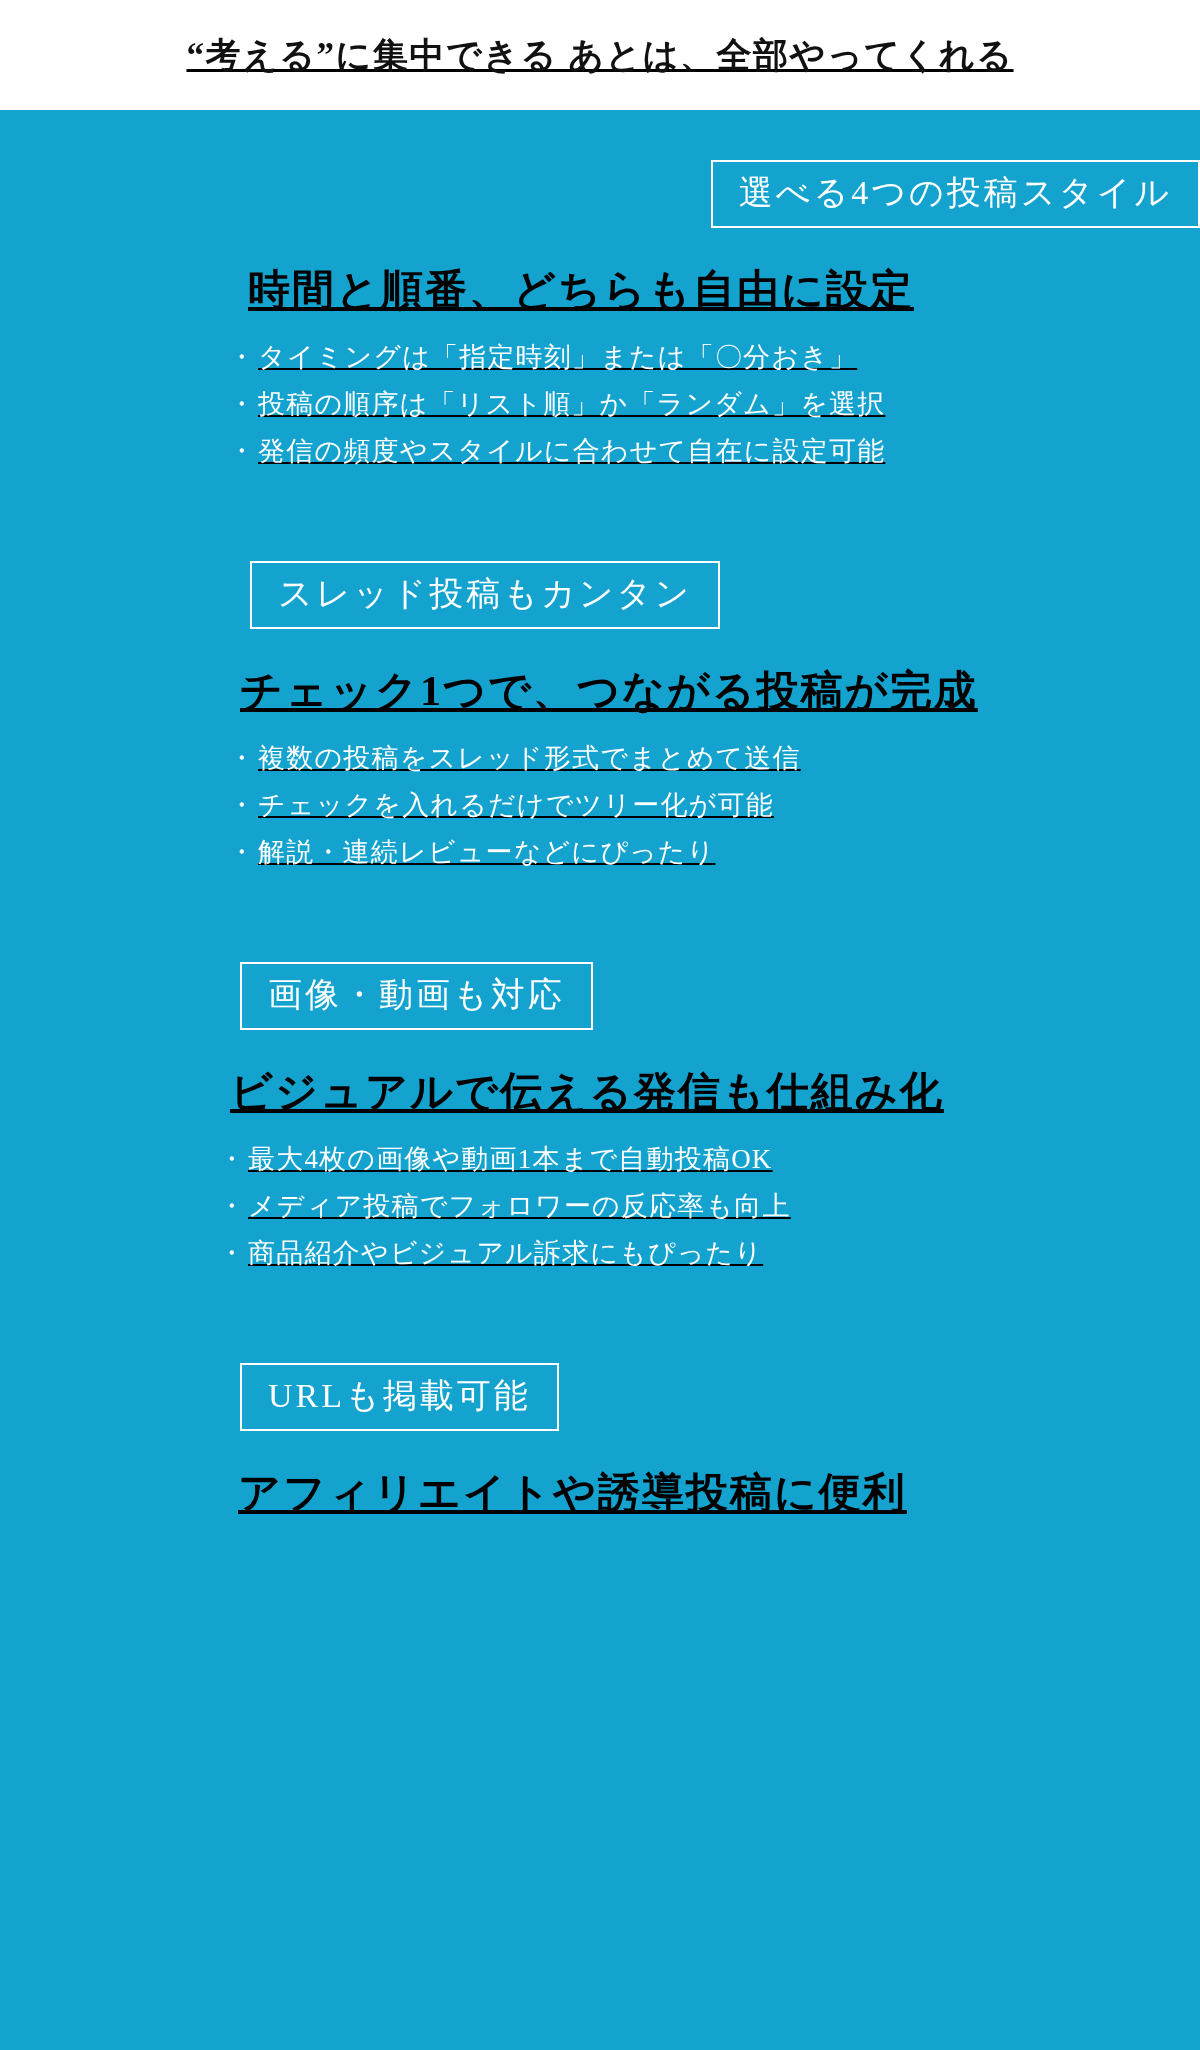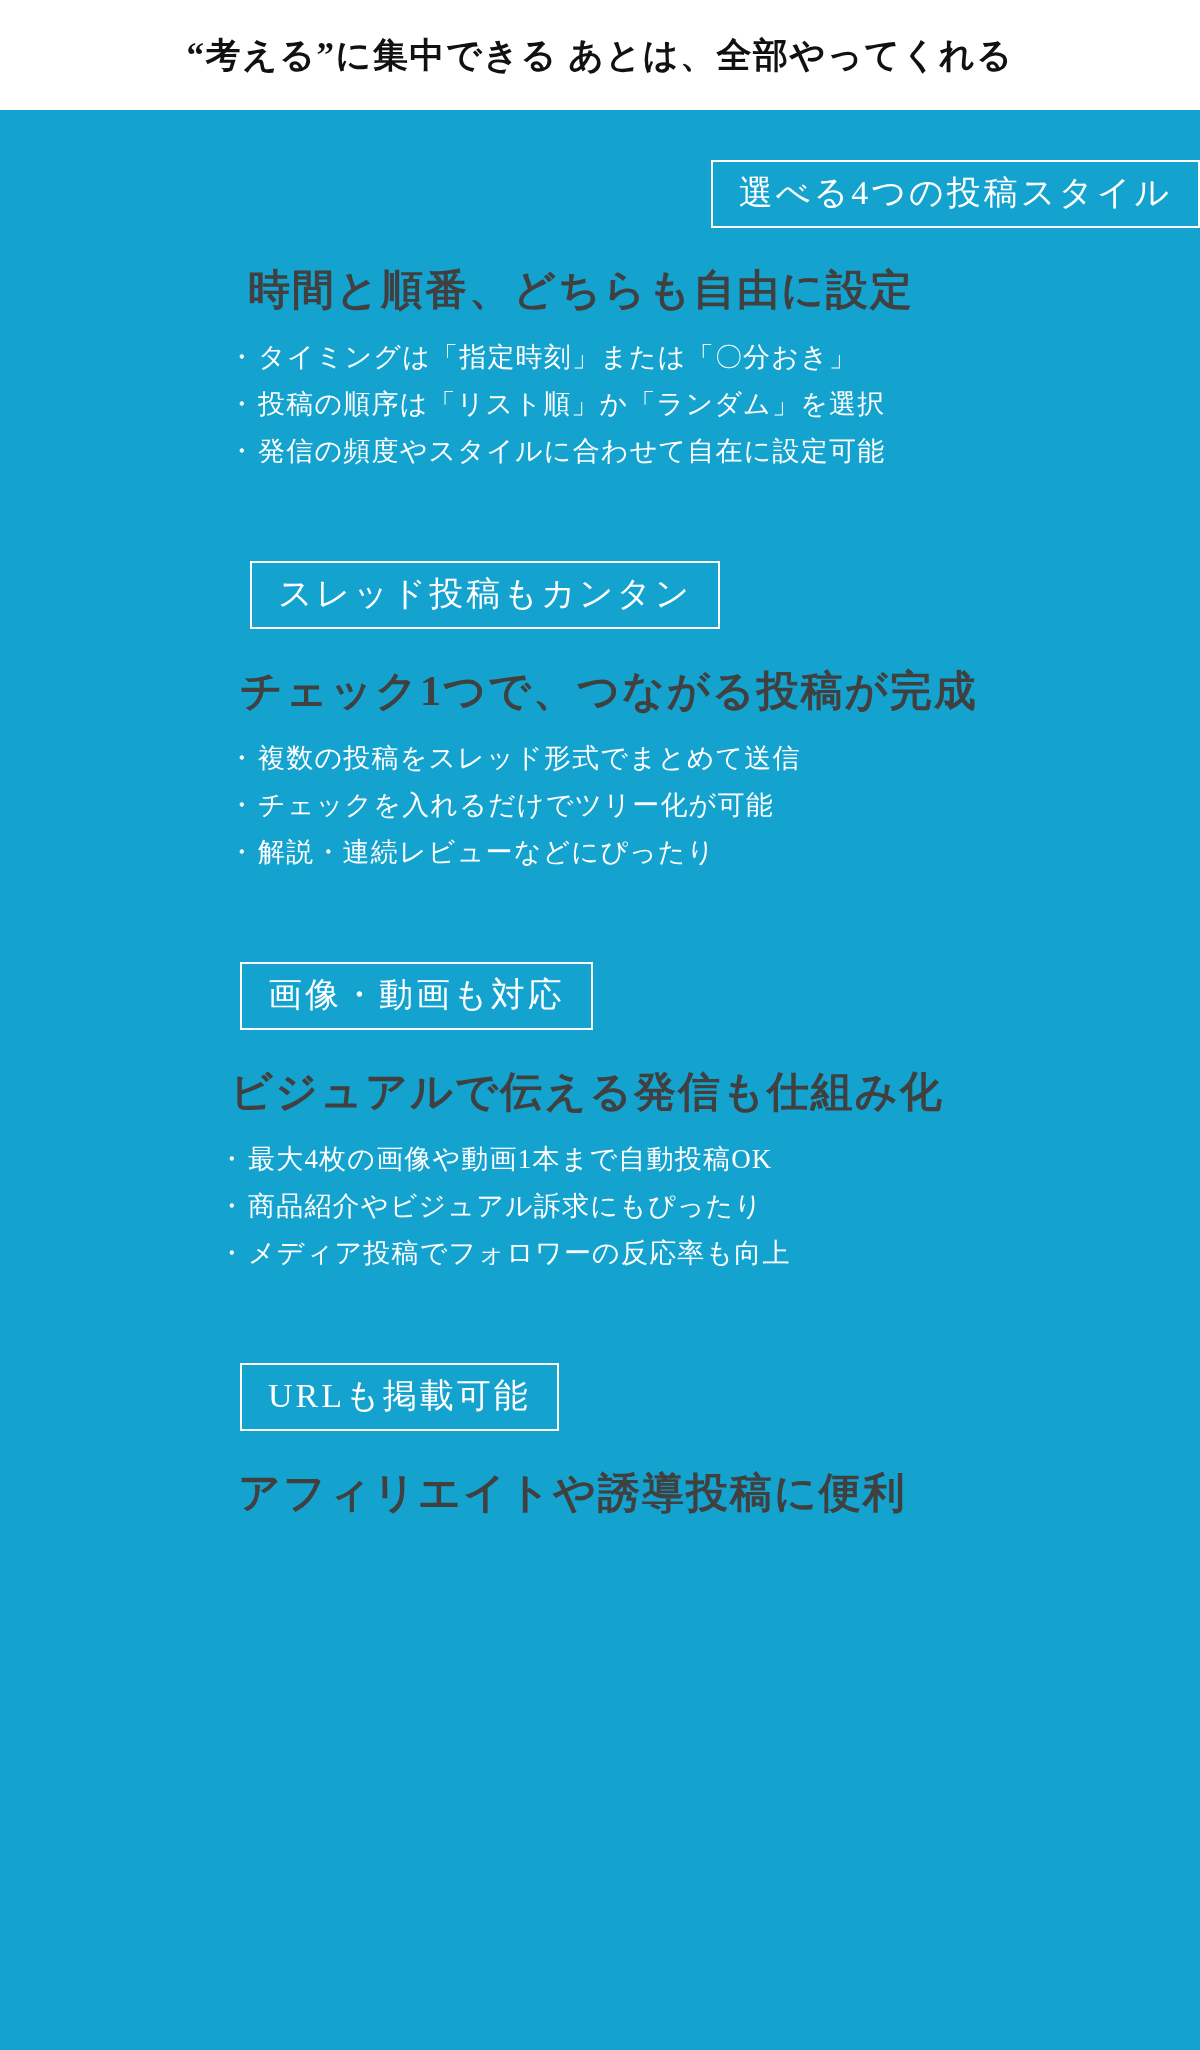"“考える”に集中できる あとは、全部やってくれる" .page { text-decoration: none -> underline }
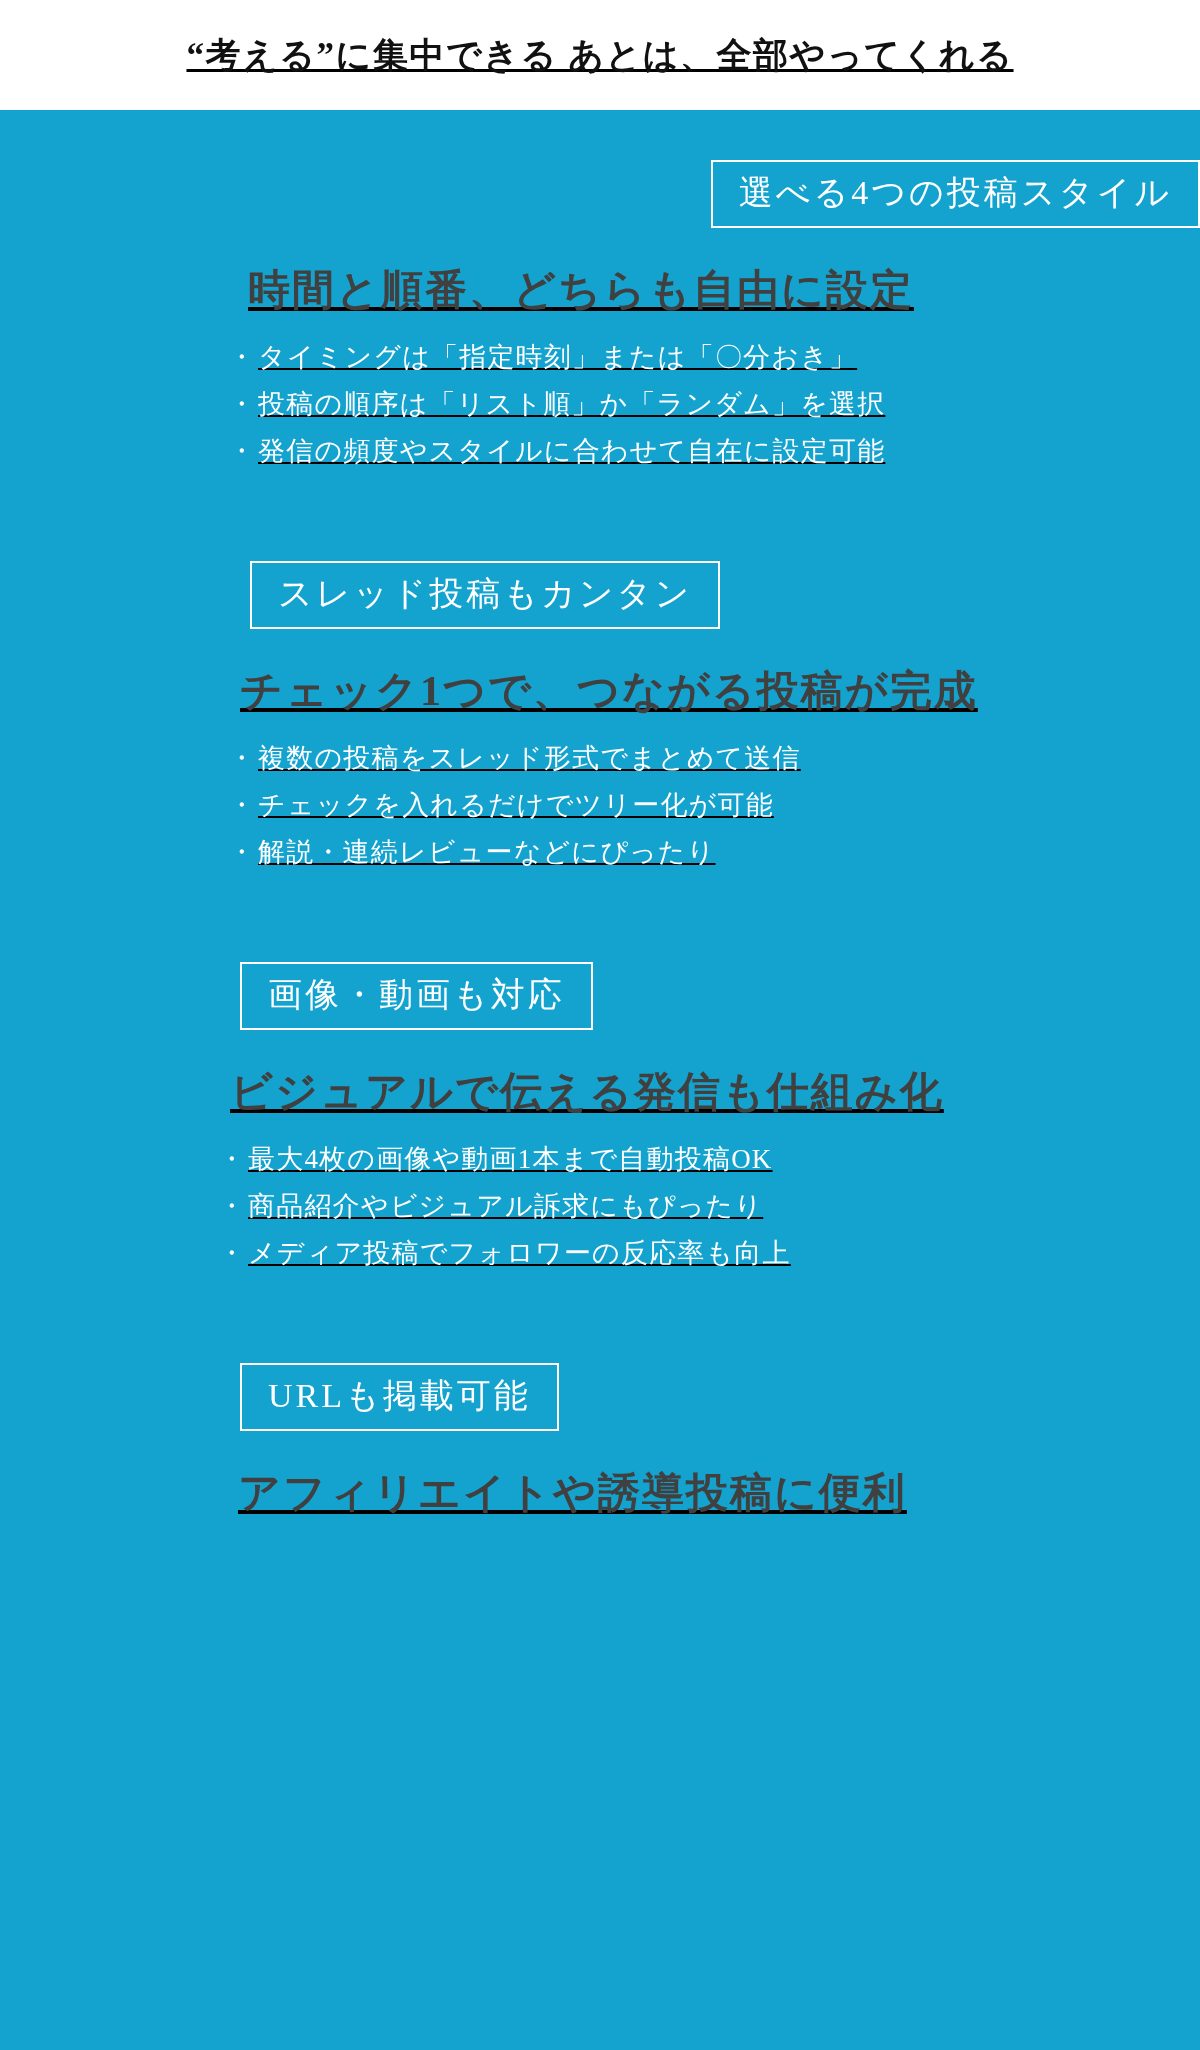"時間と順番、どちらも自由に設定" .headline { color: #404040 -> #000000 }
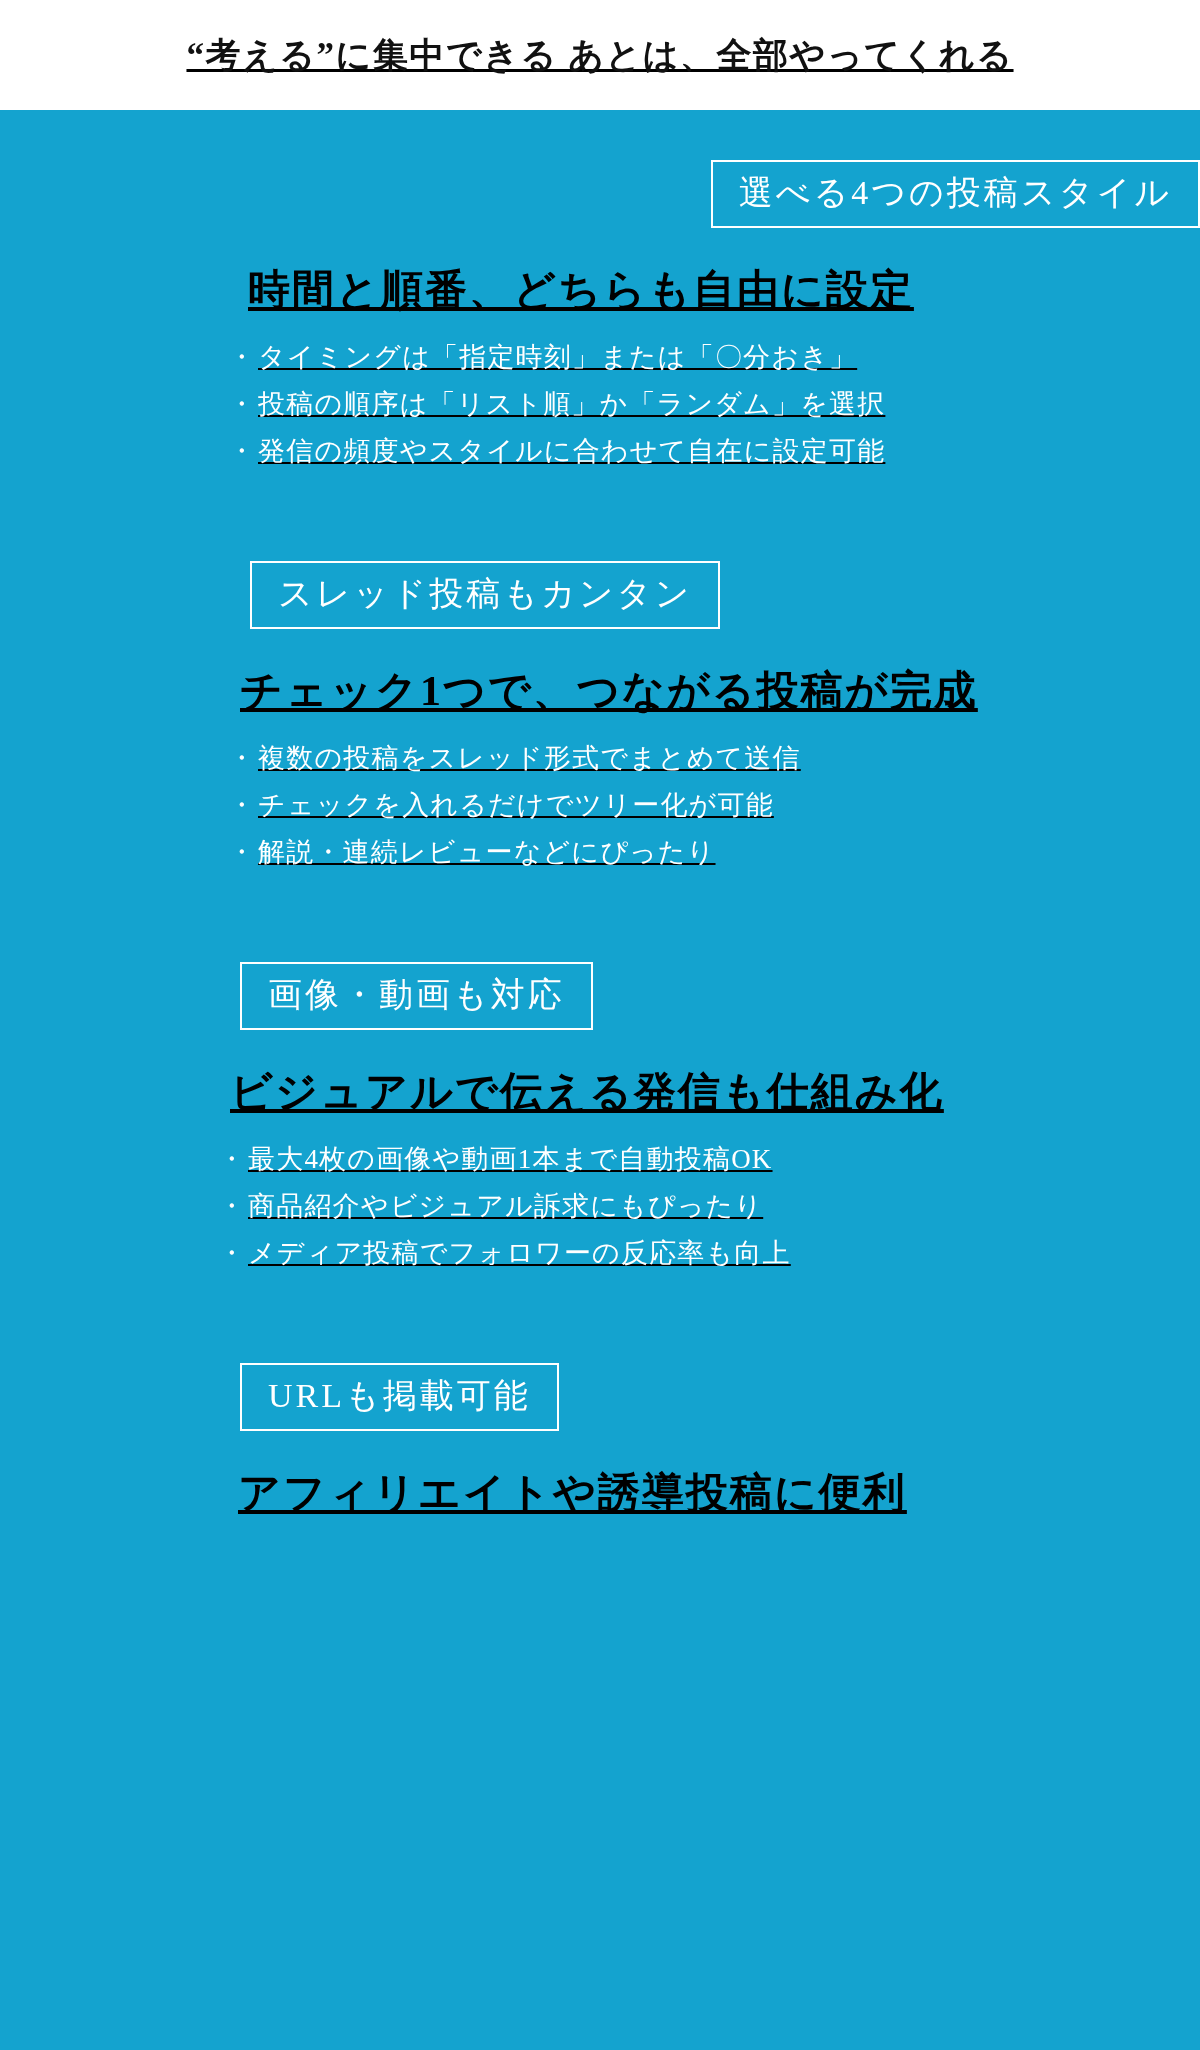"商品紹介やビジュアル訴求にもぴったり" li { order: before "メディア投稿でフォロワーの反応率も向上" -> after "メディア投稿でフォロワーの反応率も向上" }
